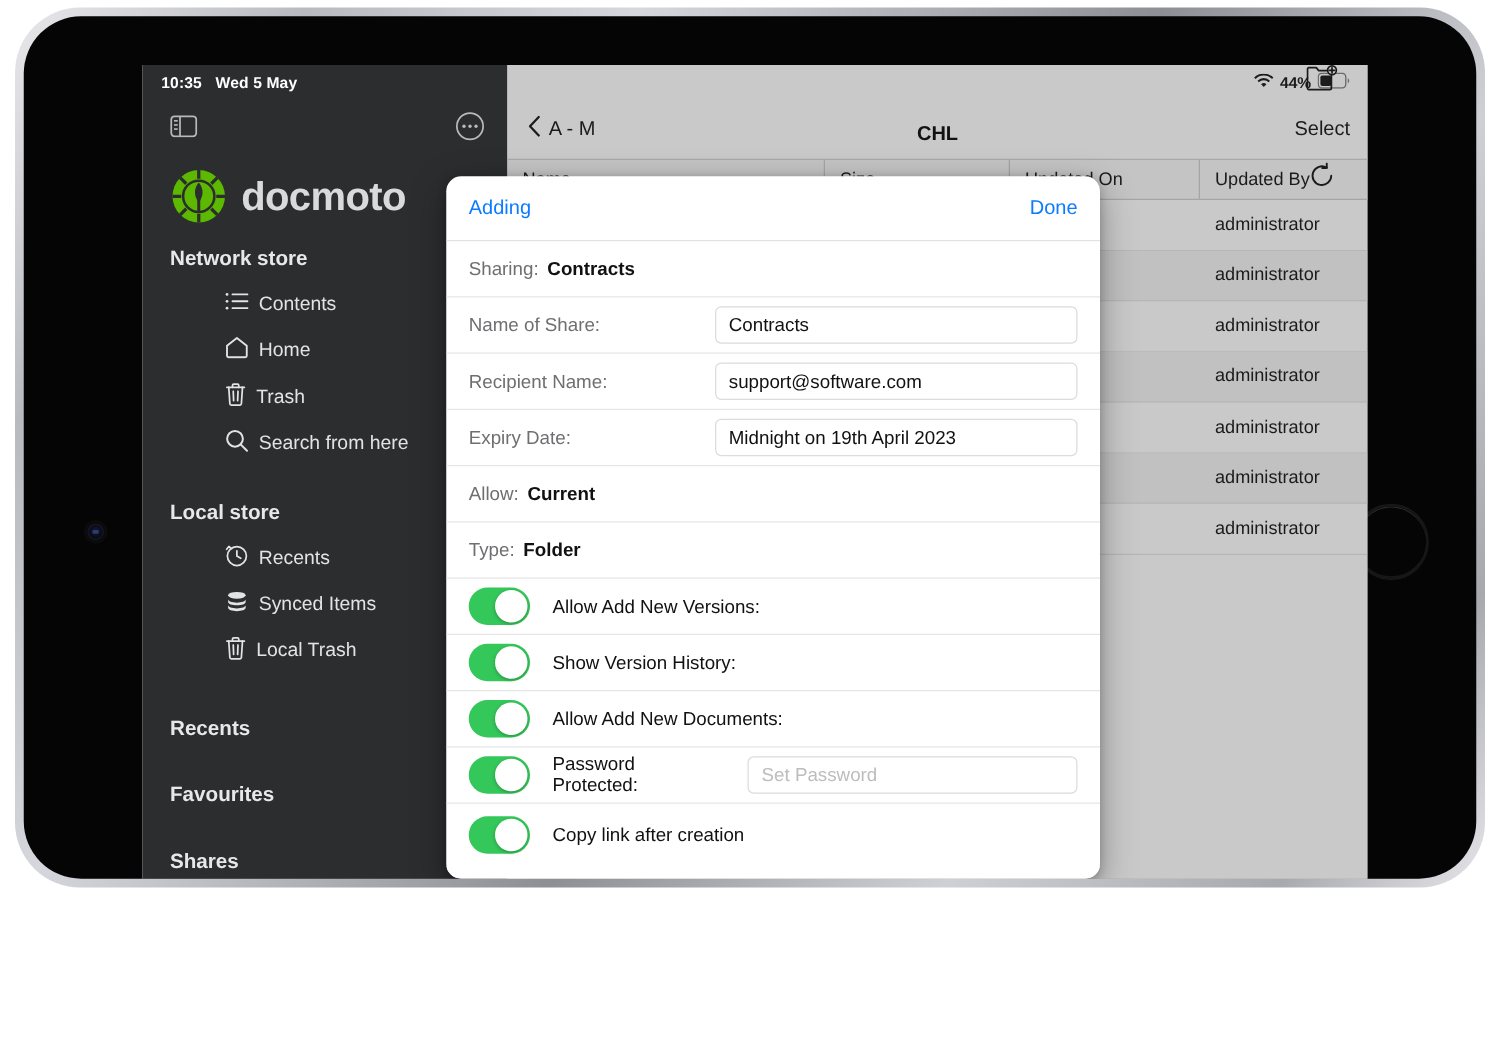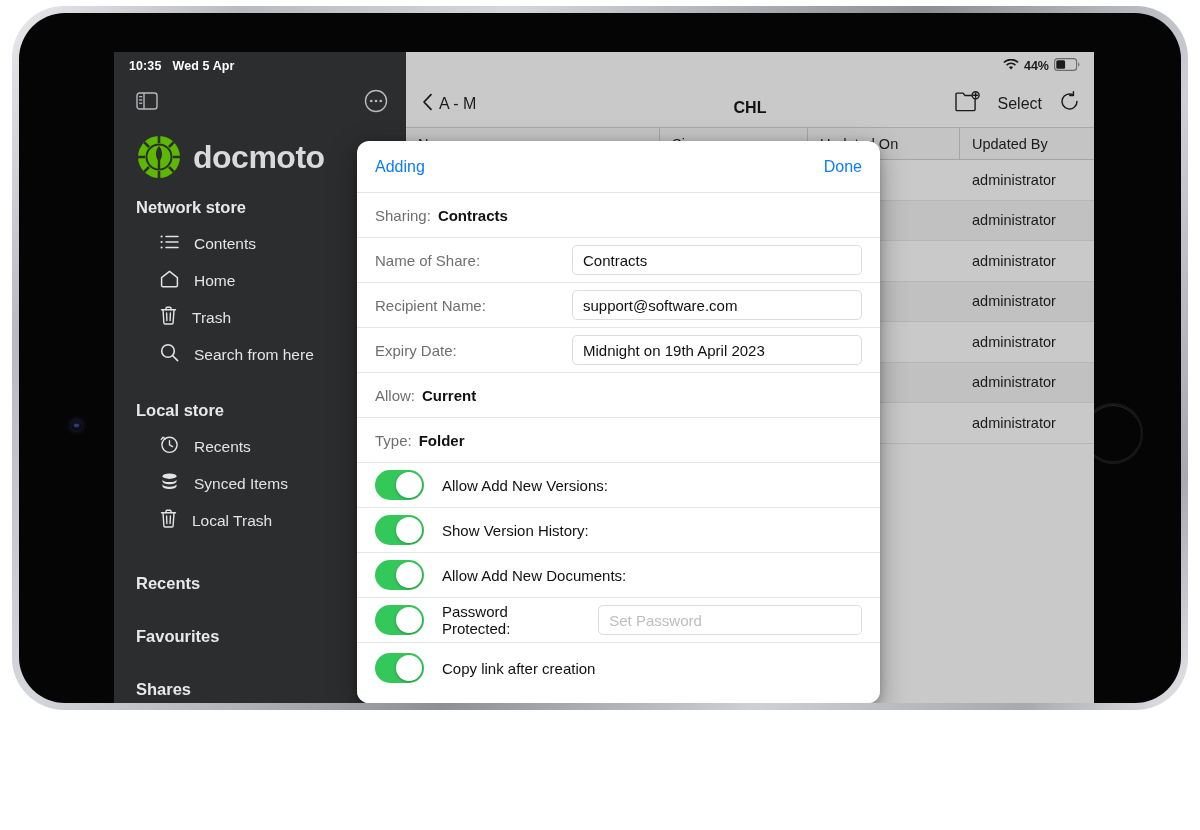"Wed 5 Apr" span { text: Apr -> May }
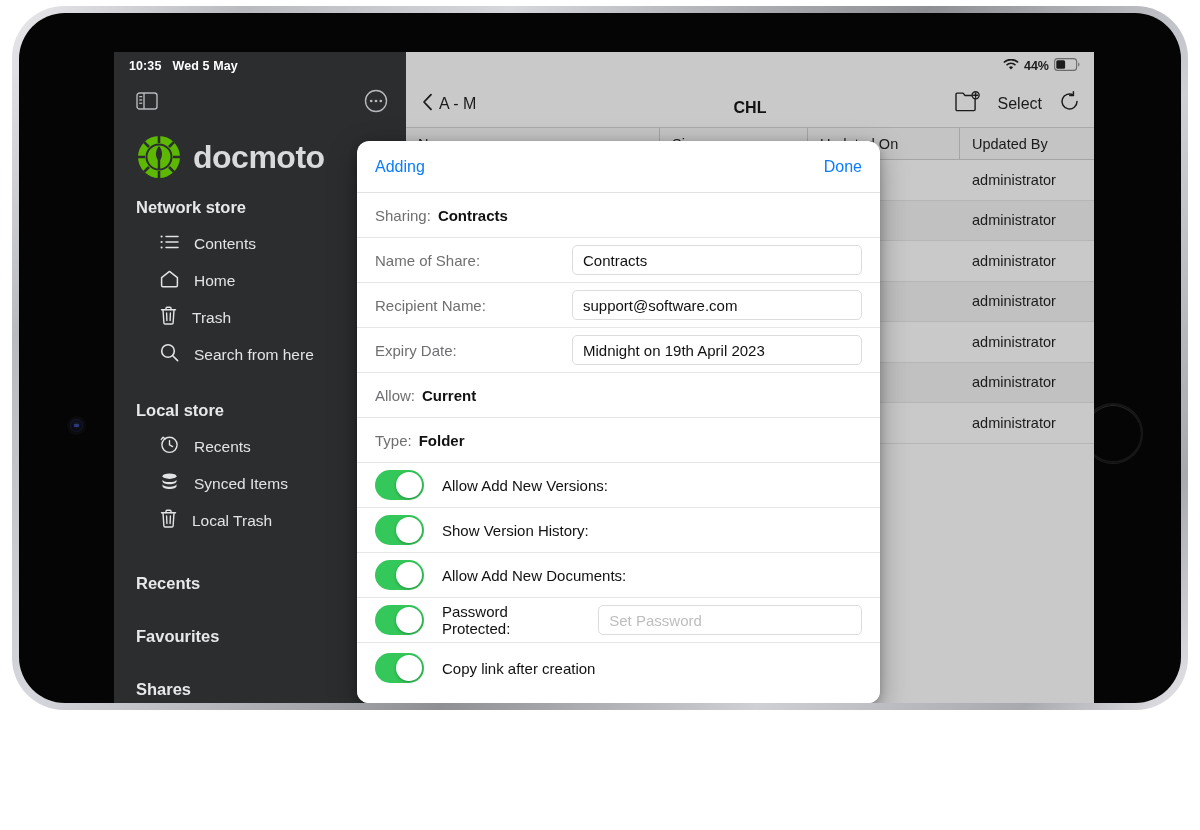"Select" #nav-right { flex-direction: none -> column }
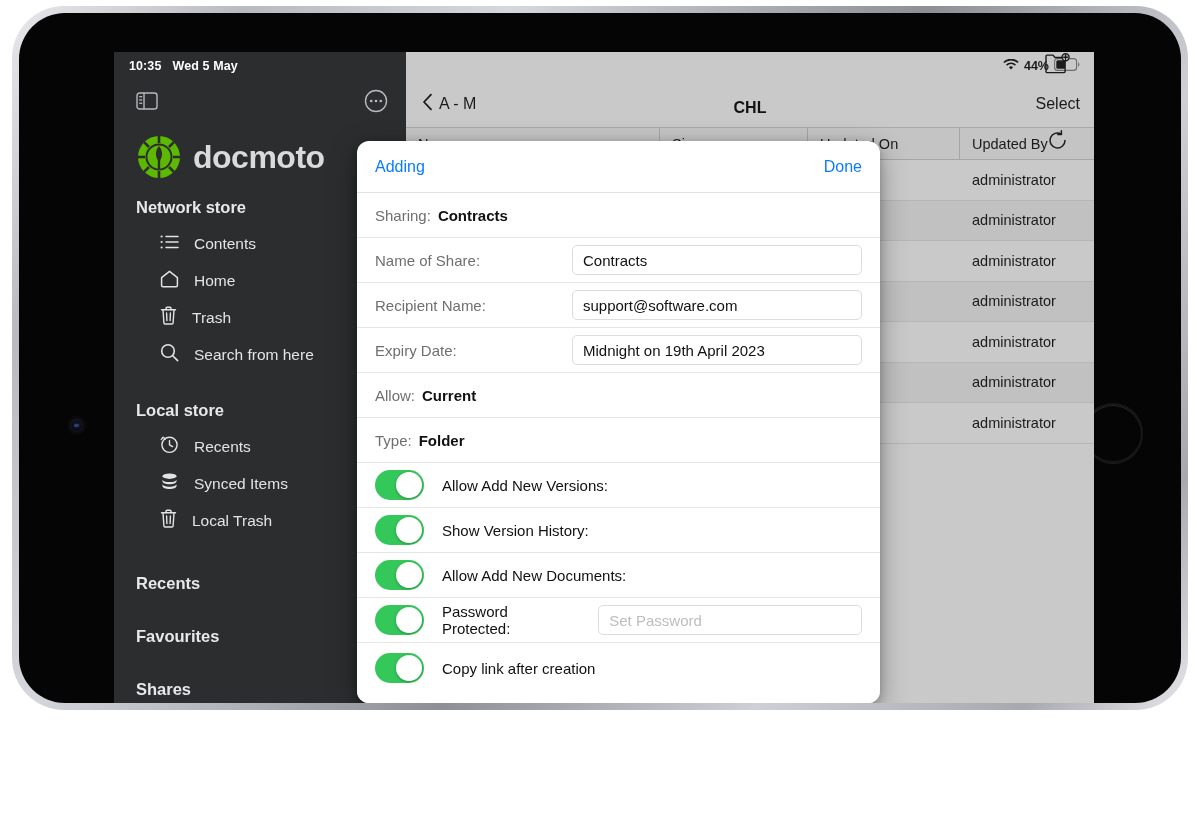"Contents" .sb-item { gap: 15px -> 8px; margin-left: none -> 20px }
